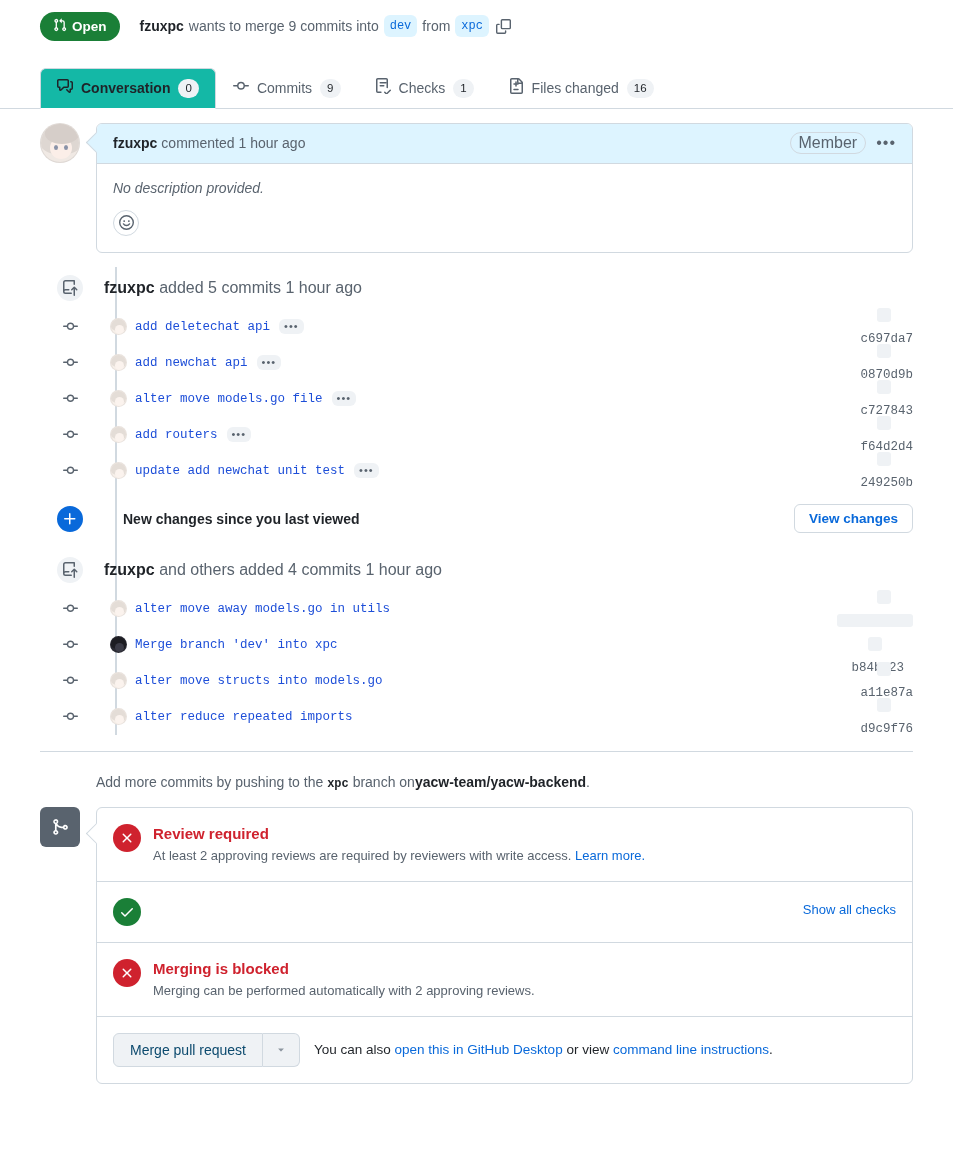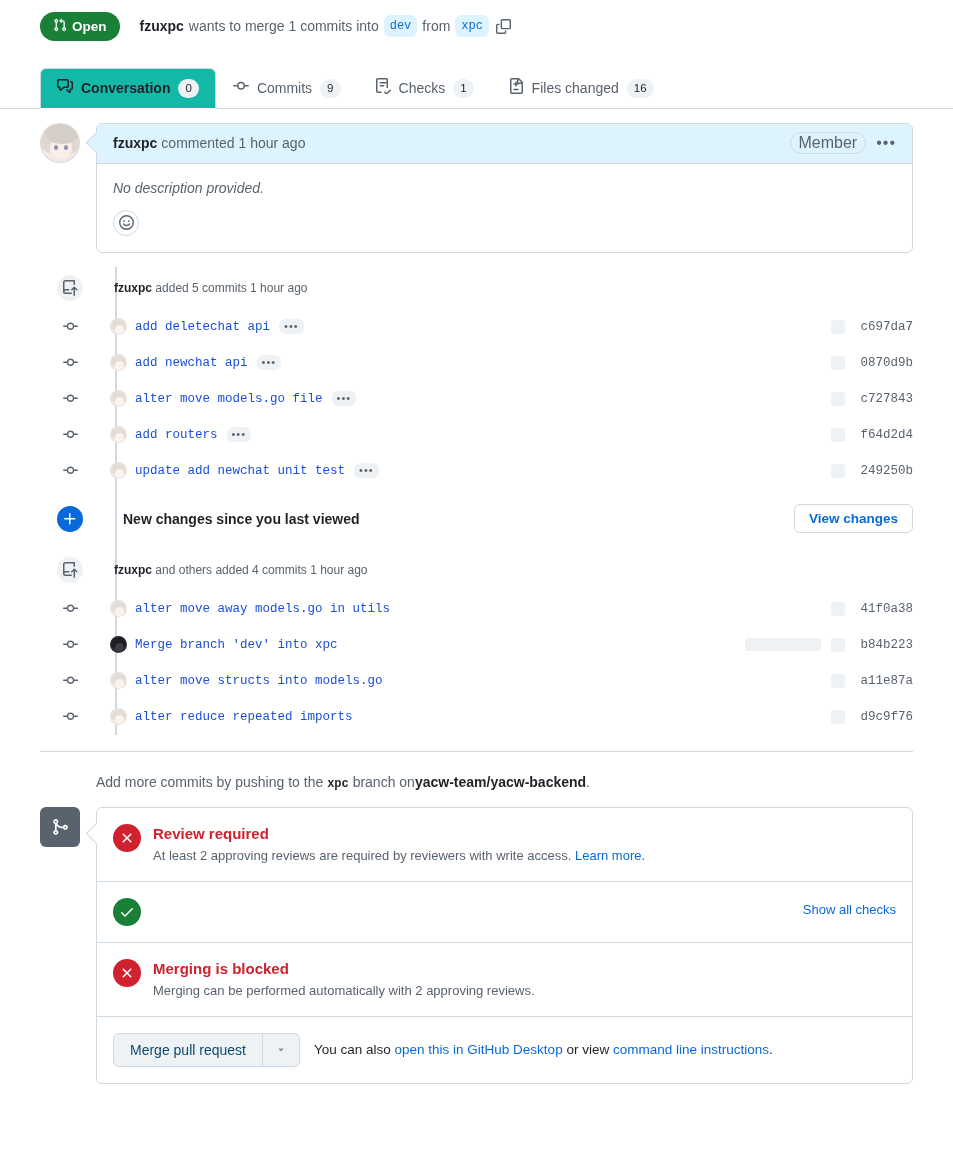"wants to merge 1 commits" span { text: 1 -> 9 }
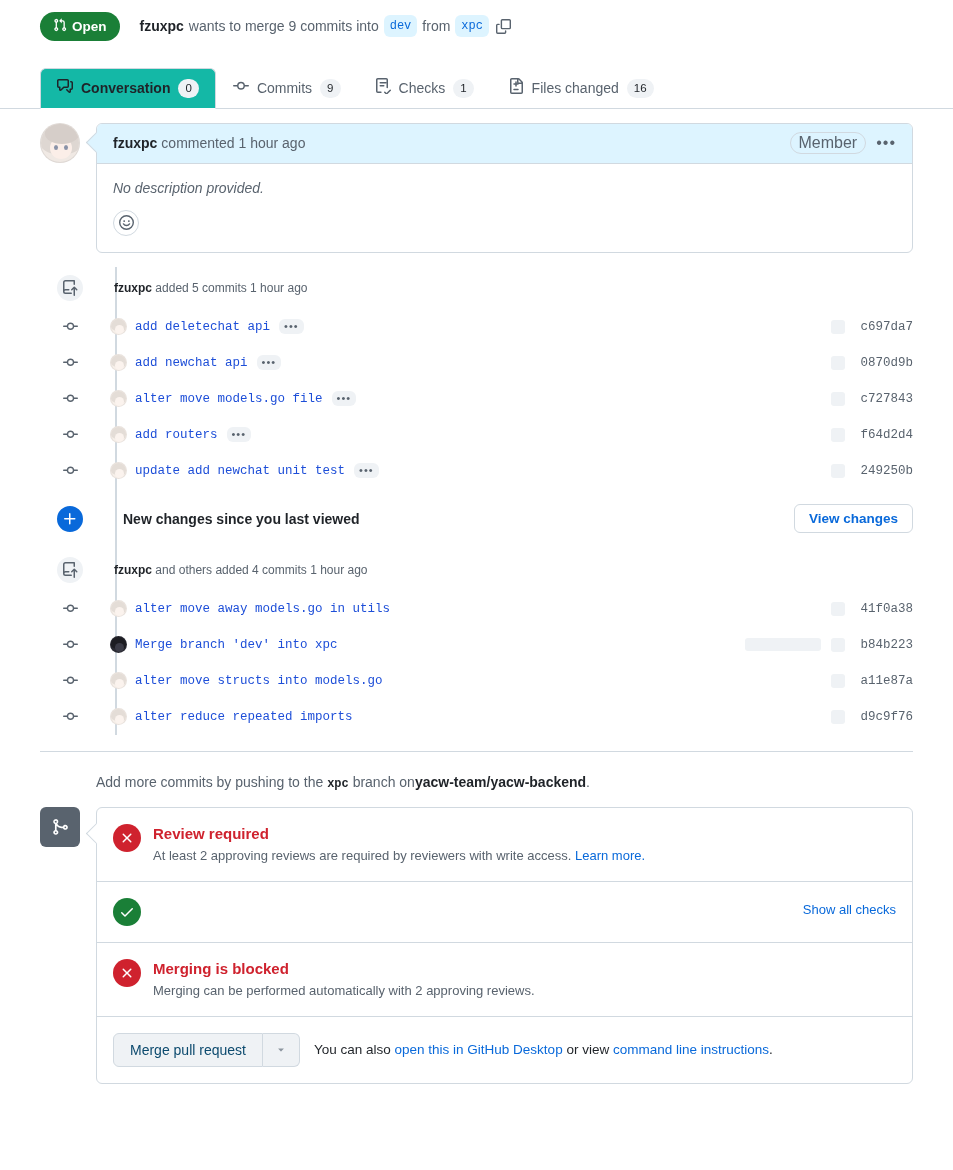"fzuxpc added 5 commits 1" .push-text { font-size: 12px -> 16px; margin-left: 18px -> 8px }
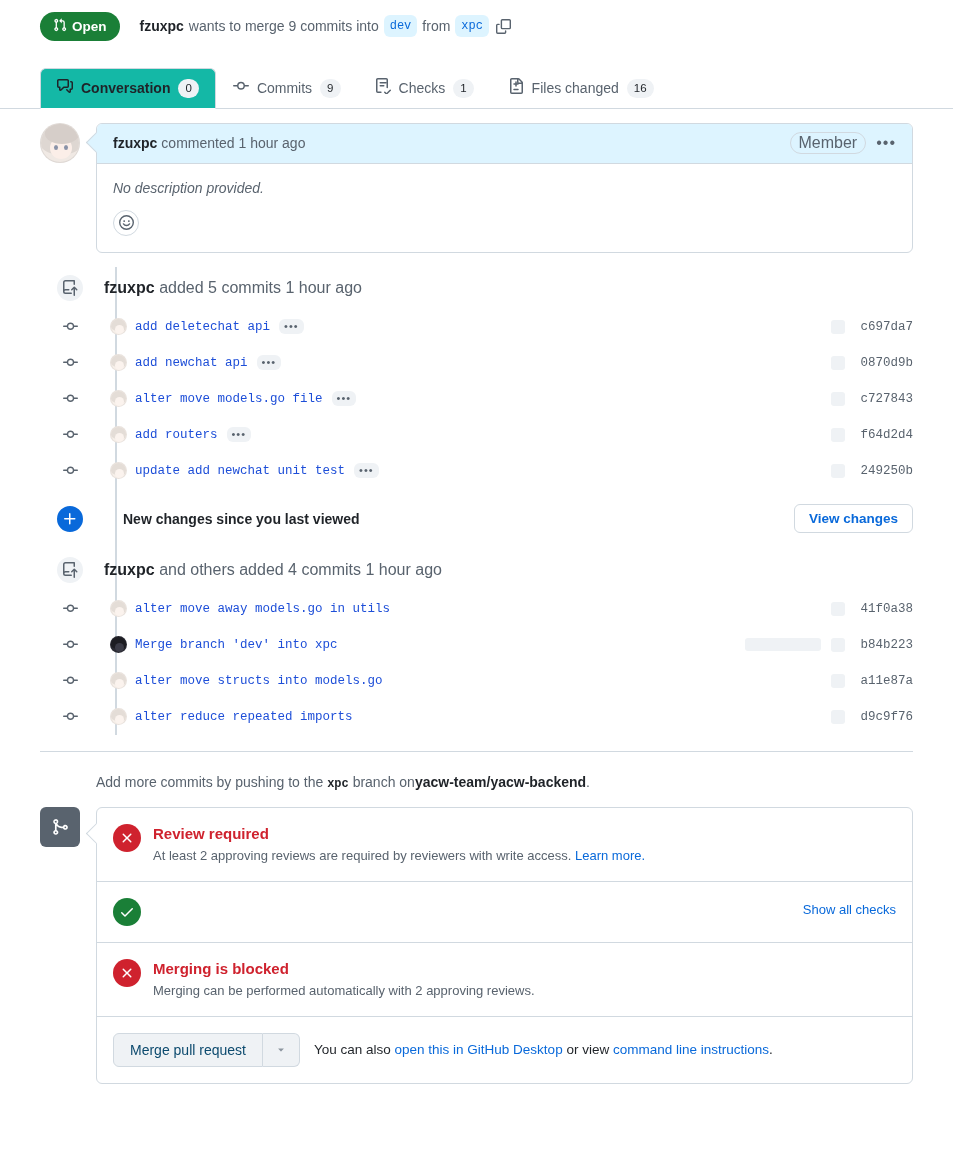"c697da7" .commit-right { flex-direction: none -> column }
